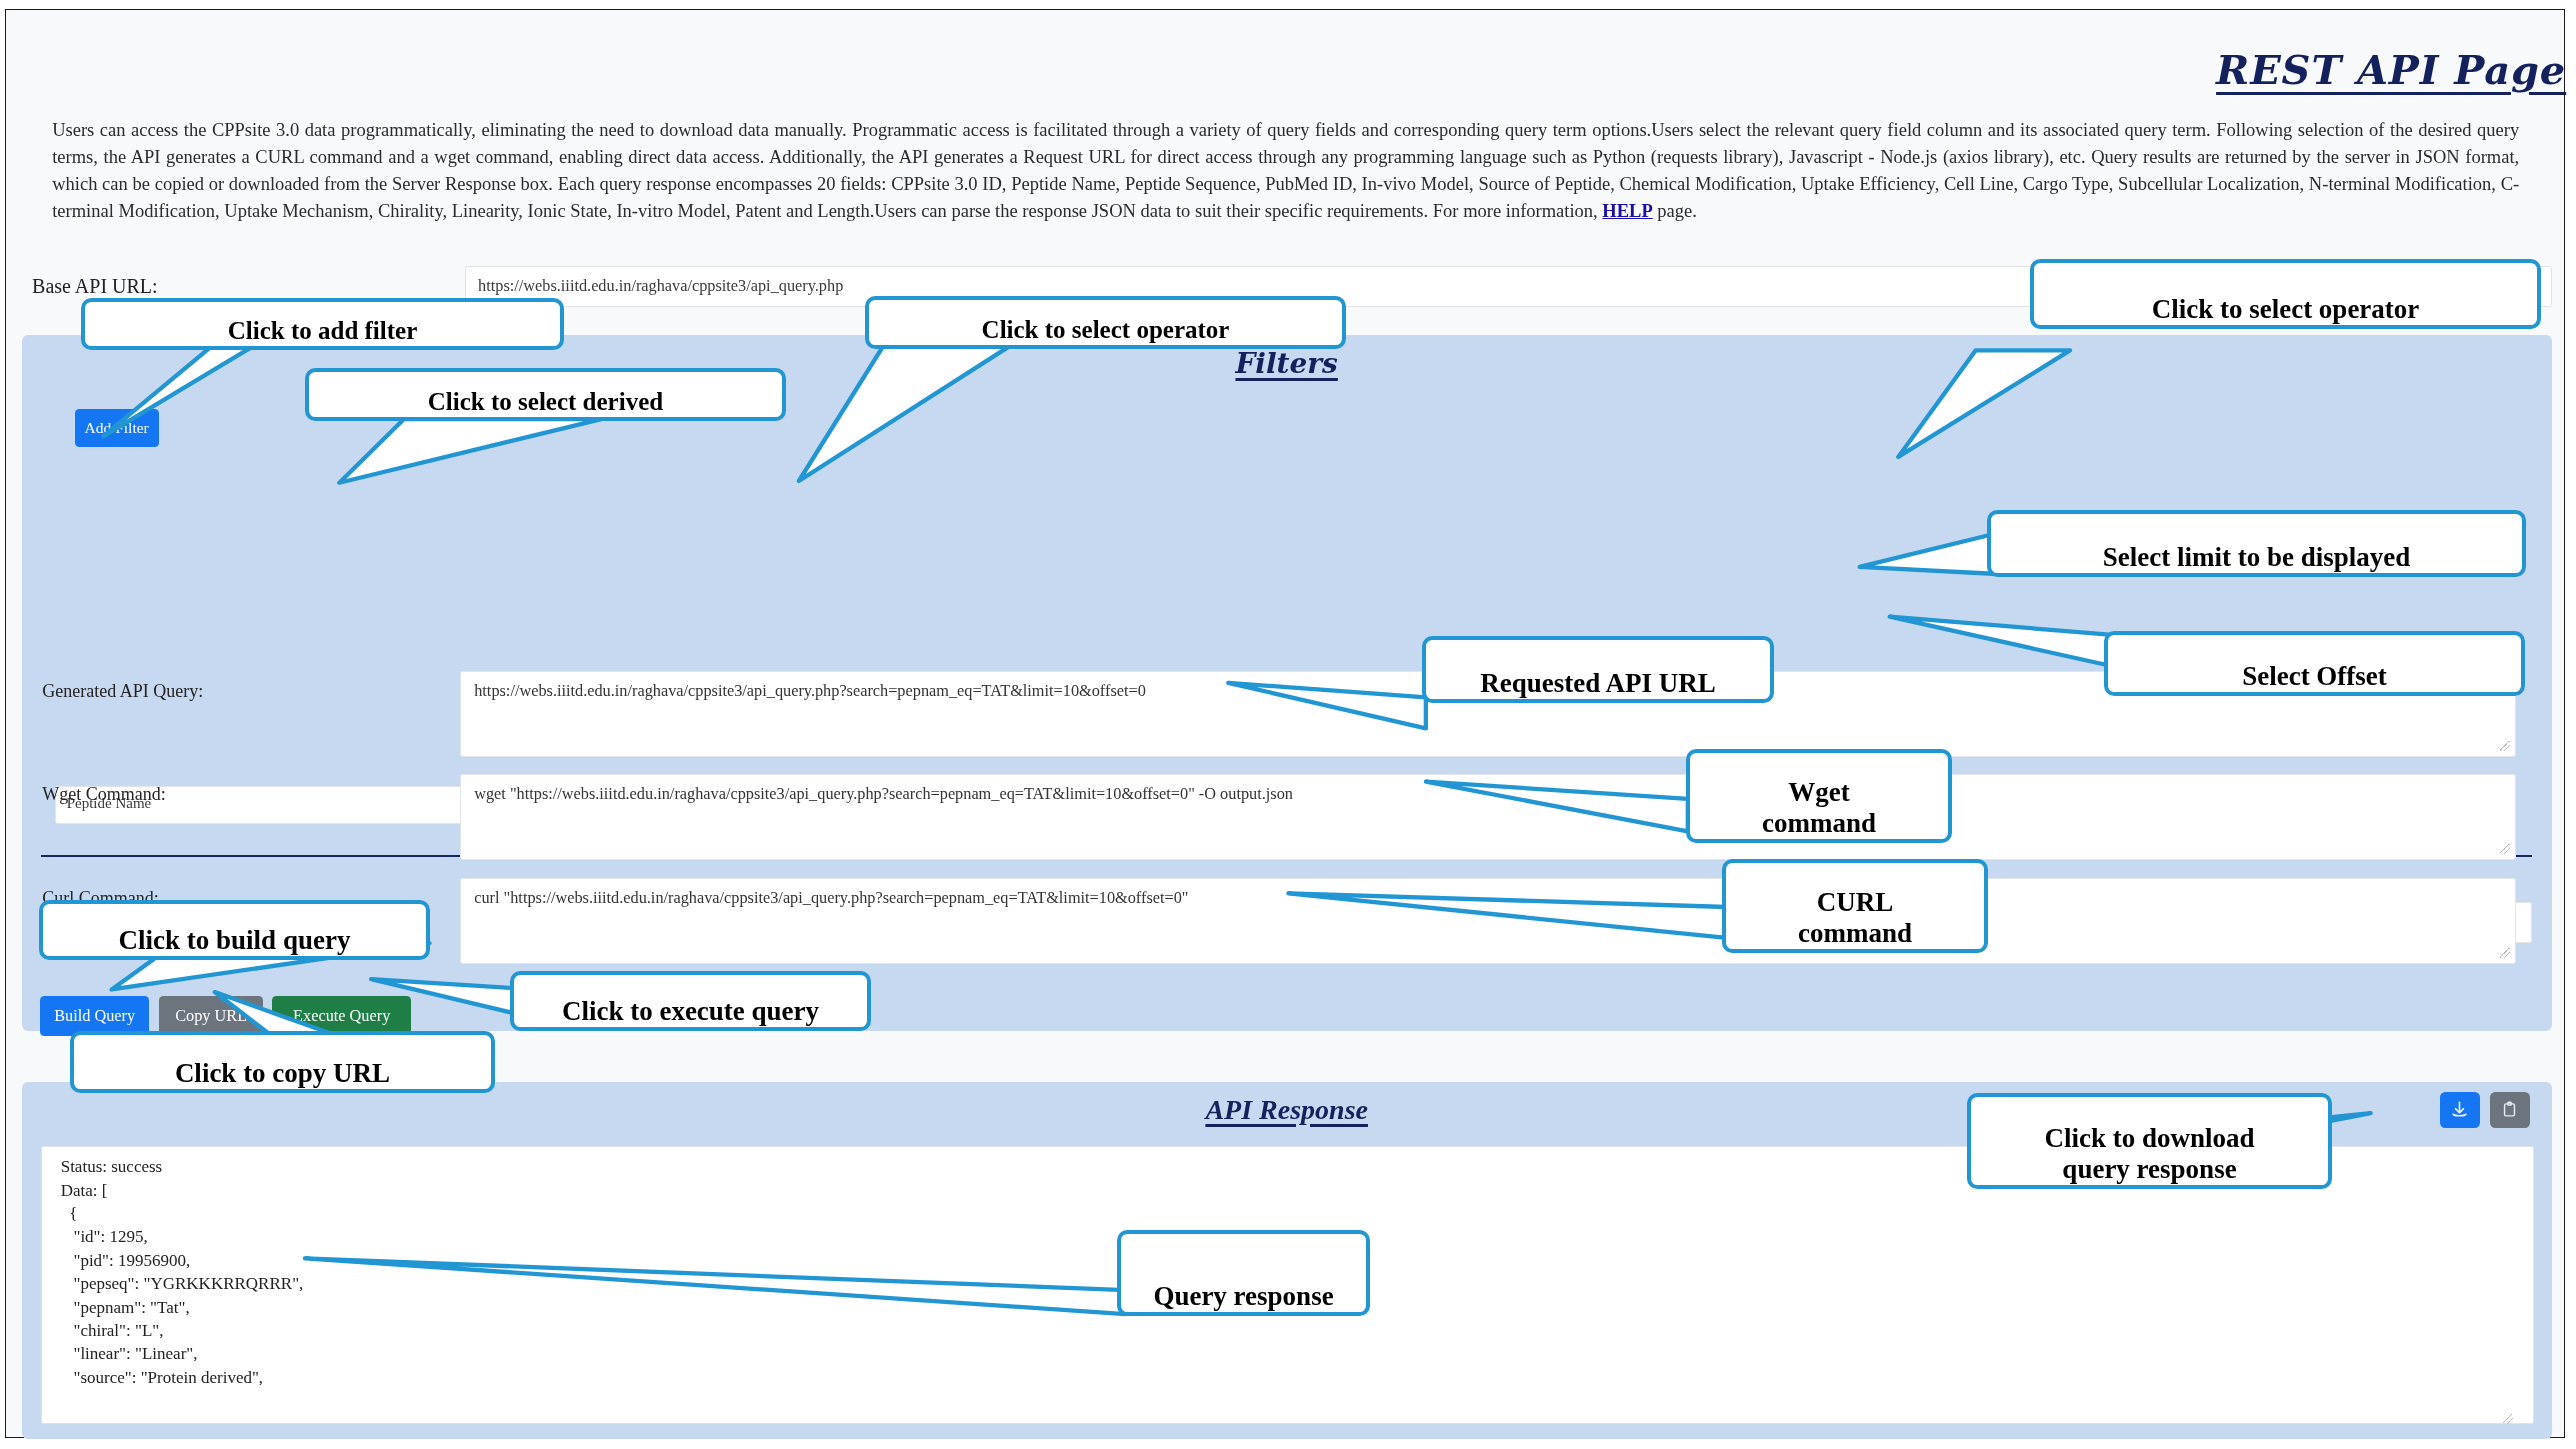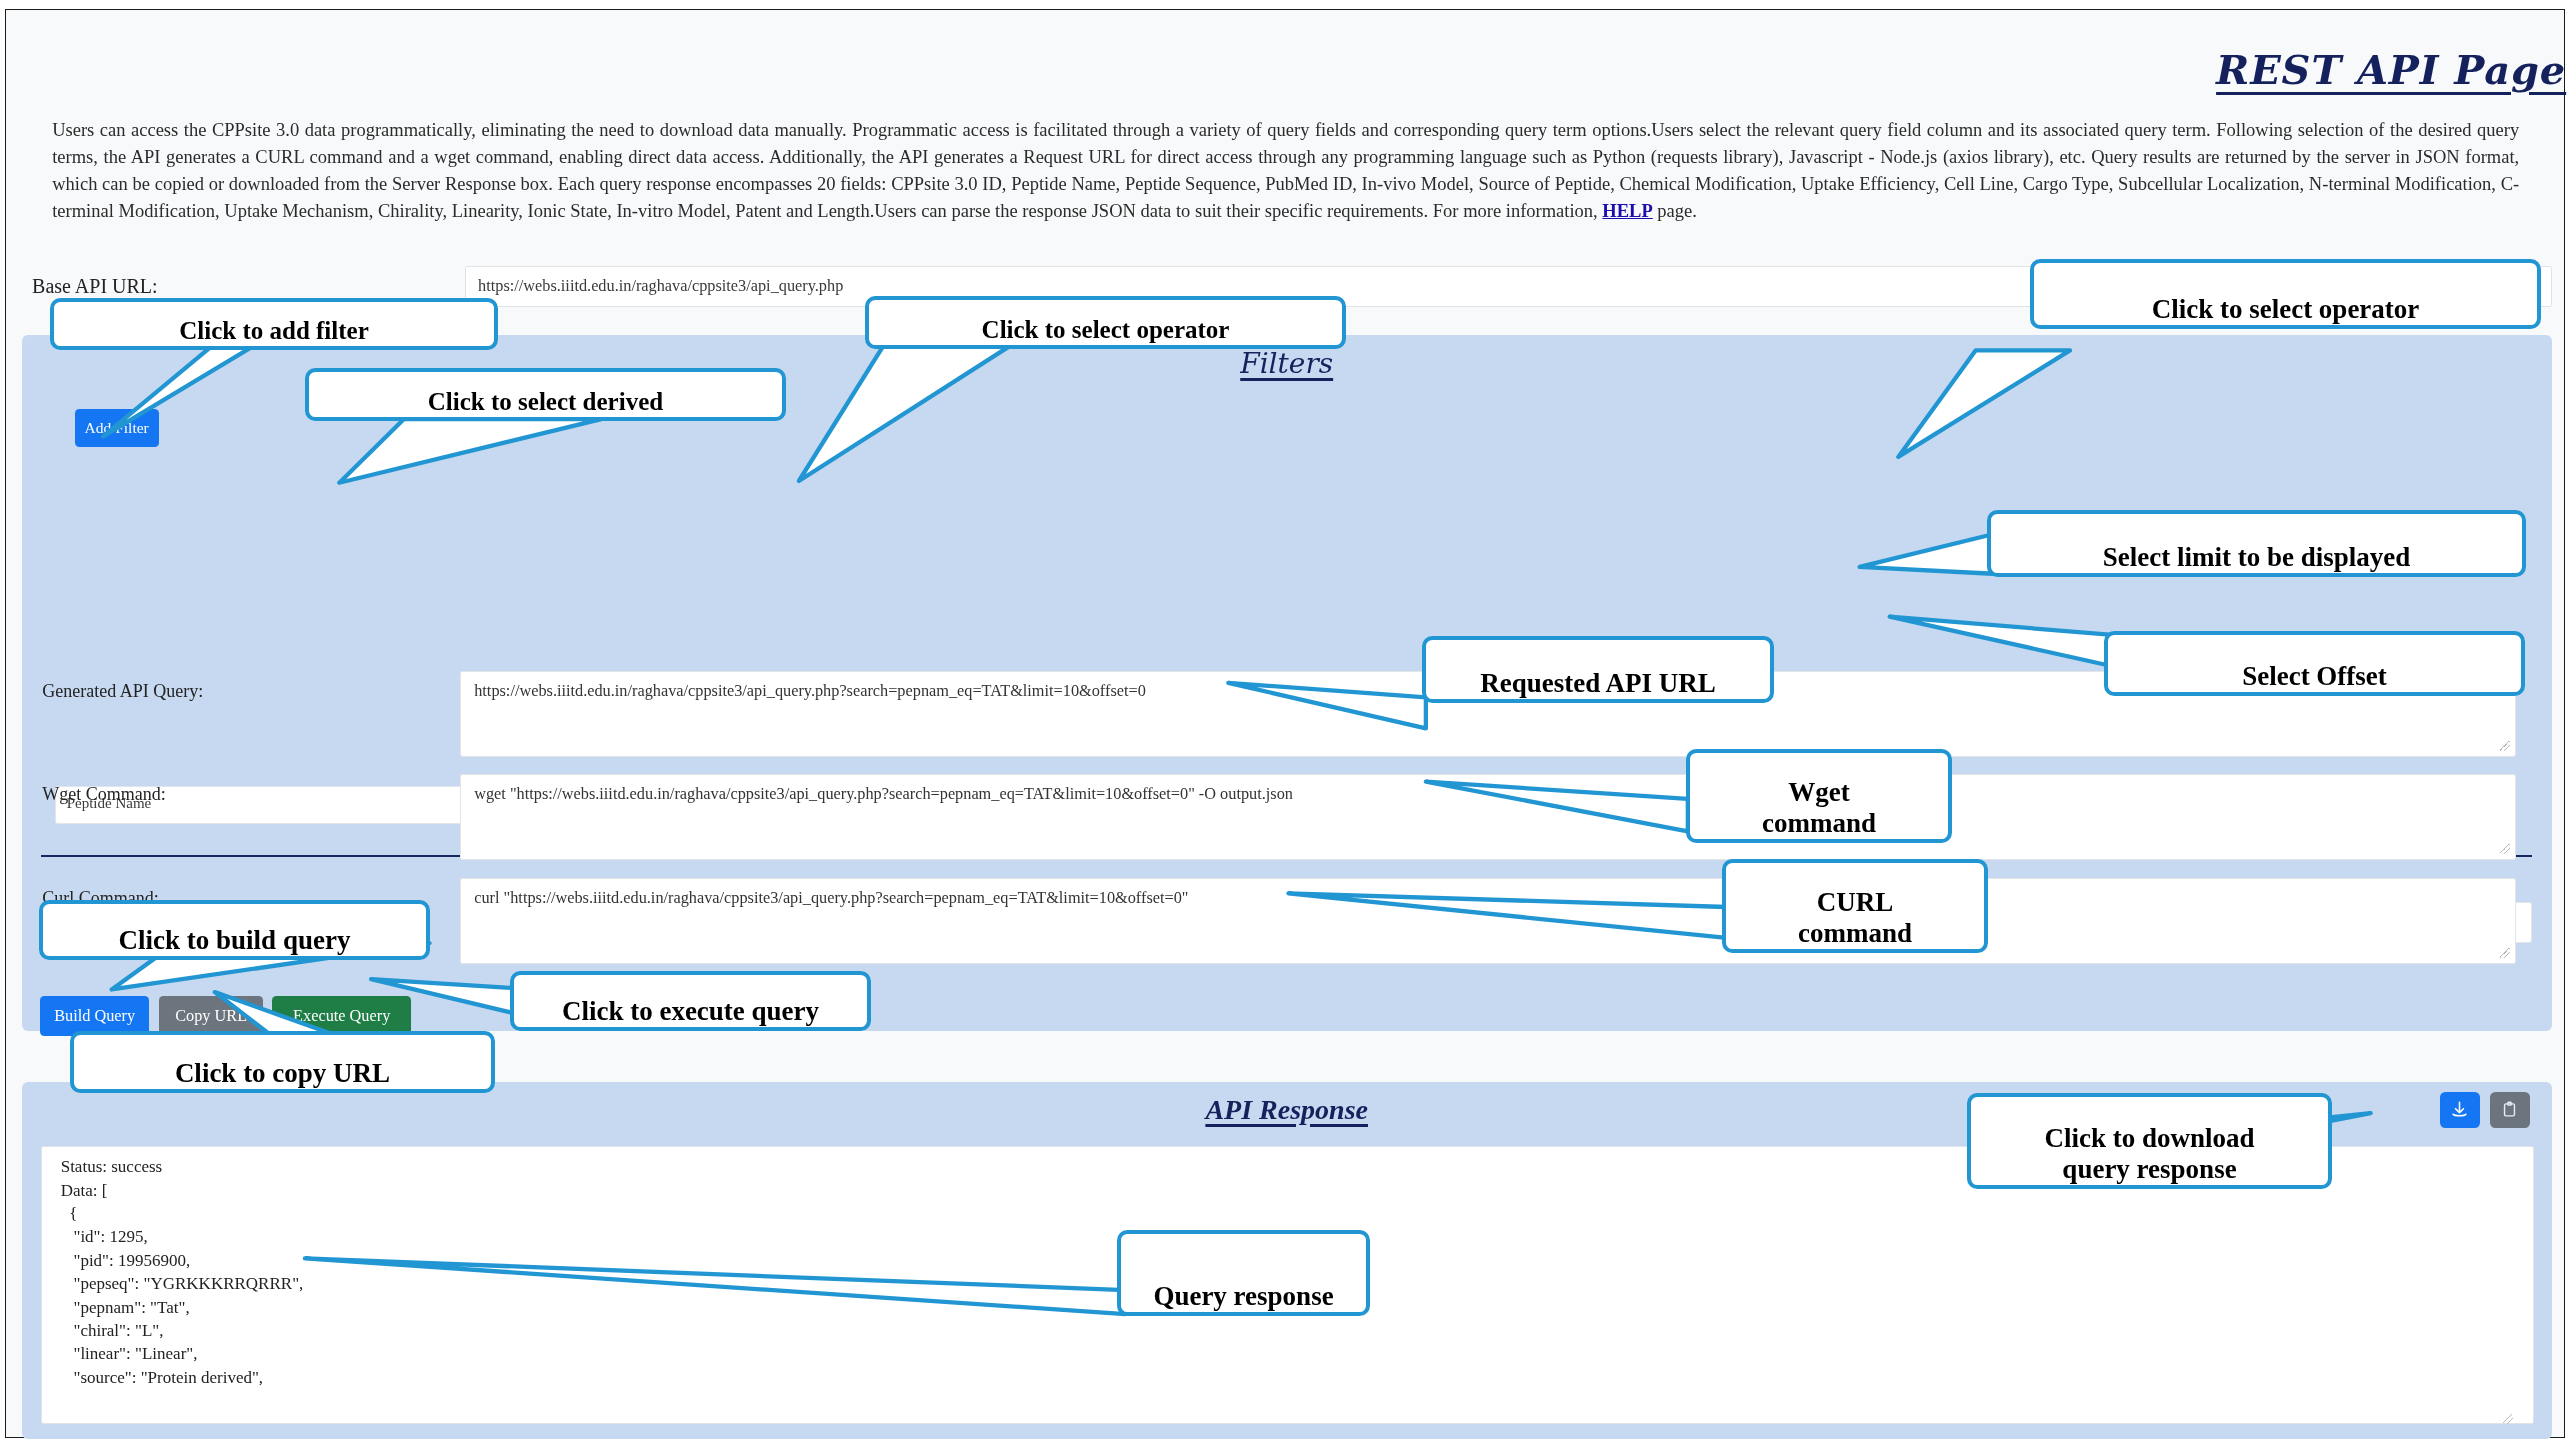"Click to add filter" div.callout { left: 50px -> 81px; width: 448px -> 483px }
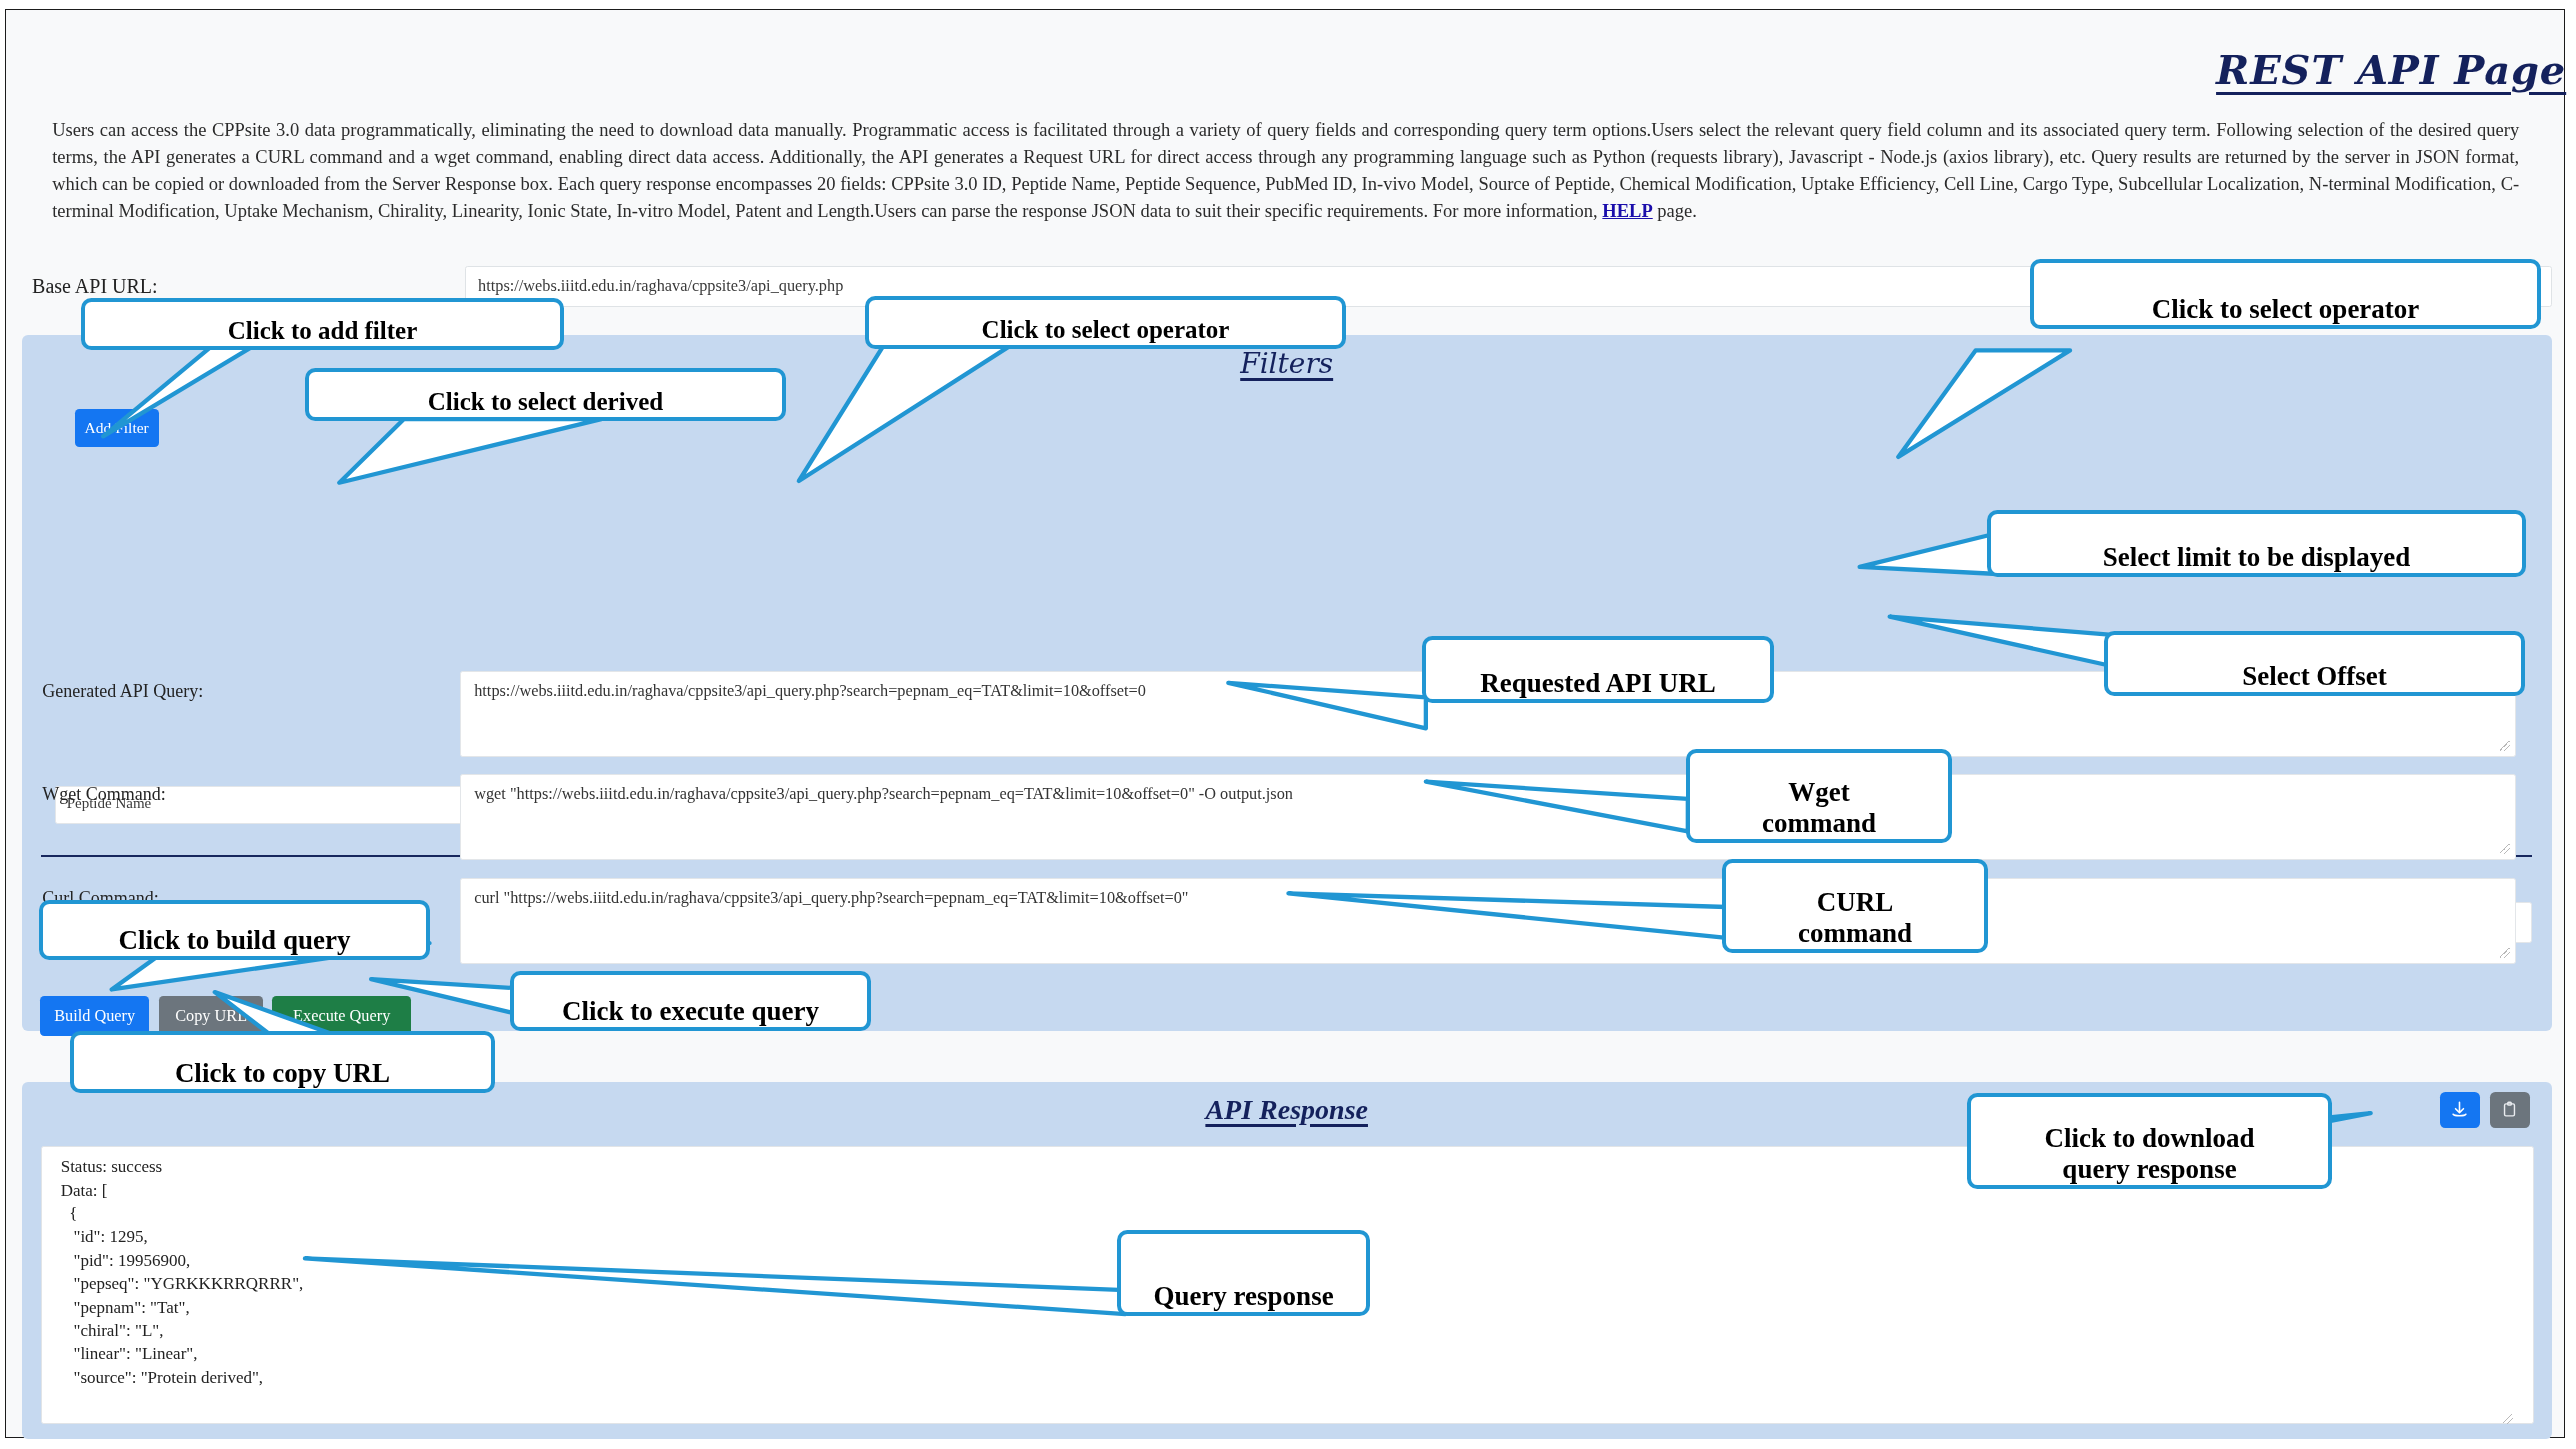"Filters" .filters-title { font-weight: 400 -> 700 }
